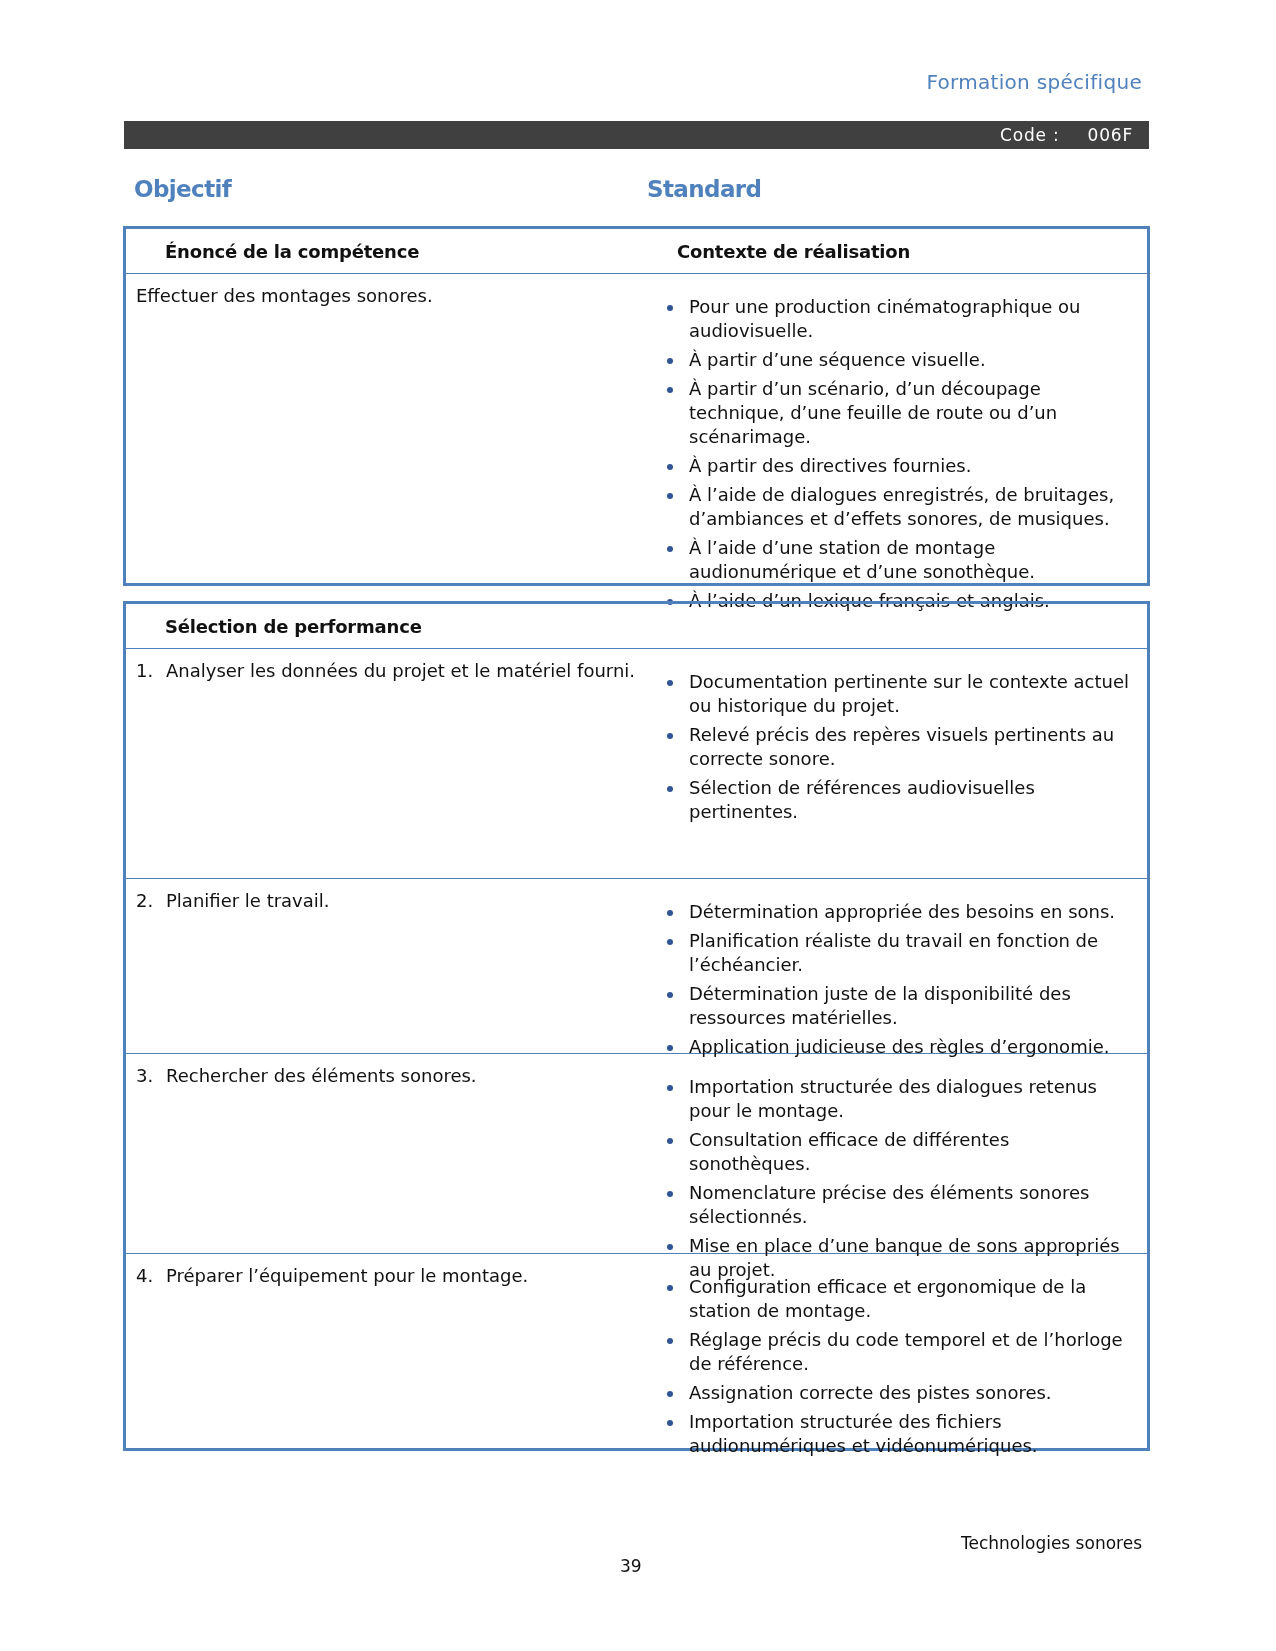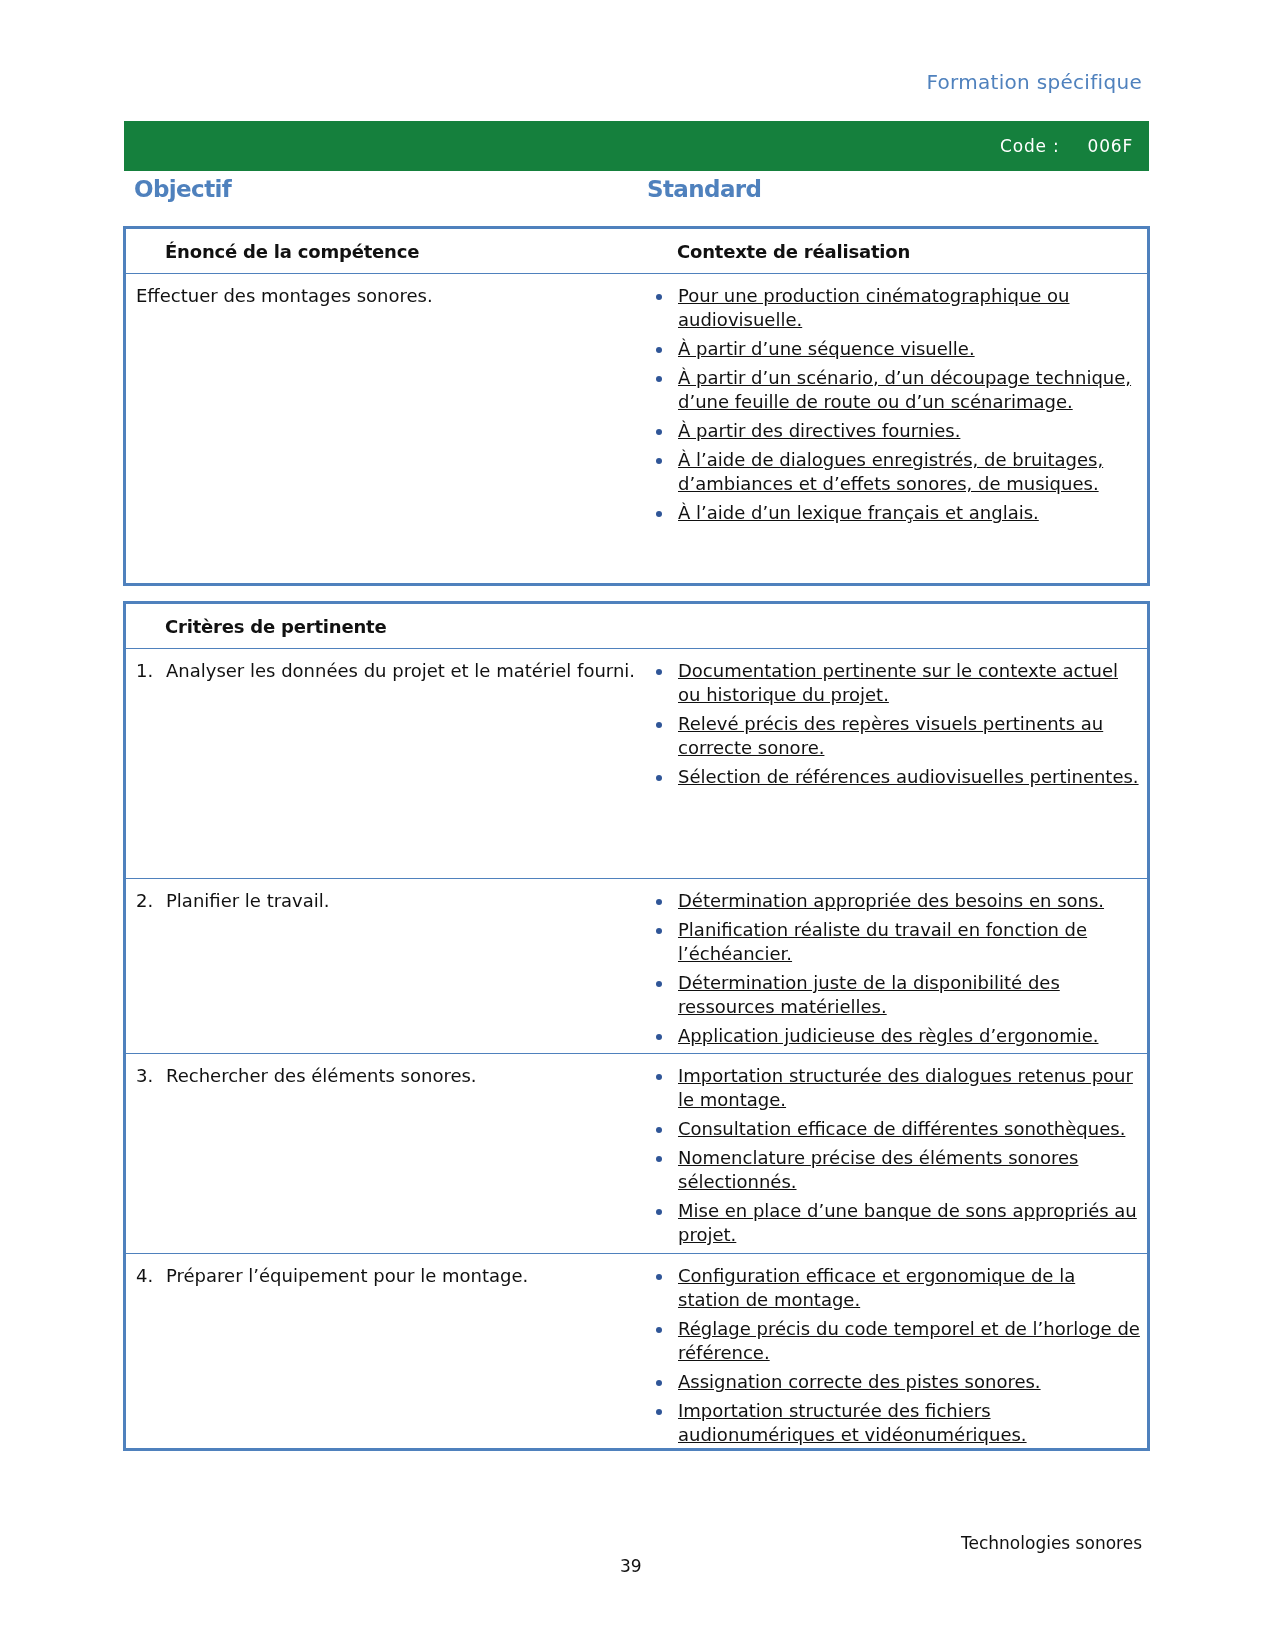"Code :" .code-band { background: #15803d -> #404040; height: 50px -> 28px }
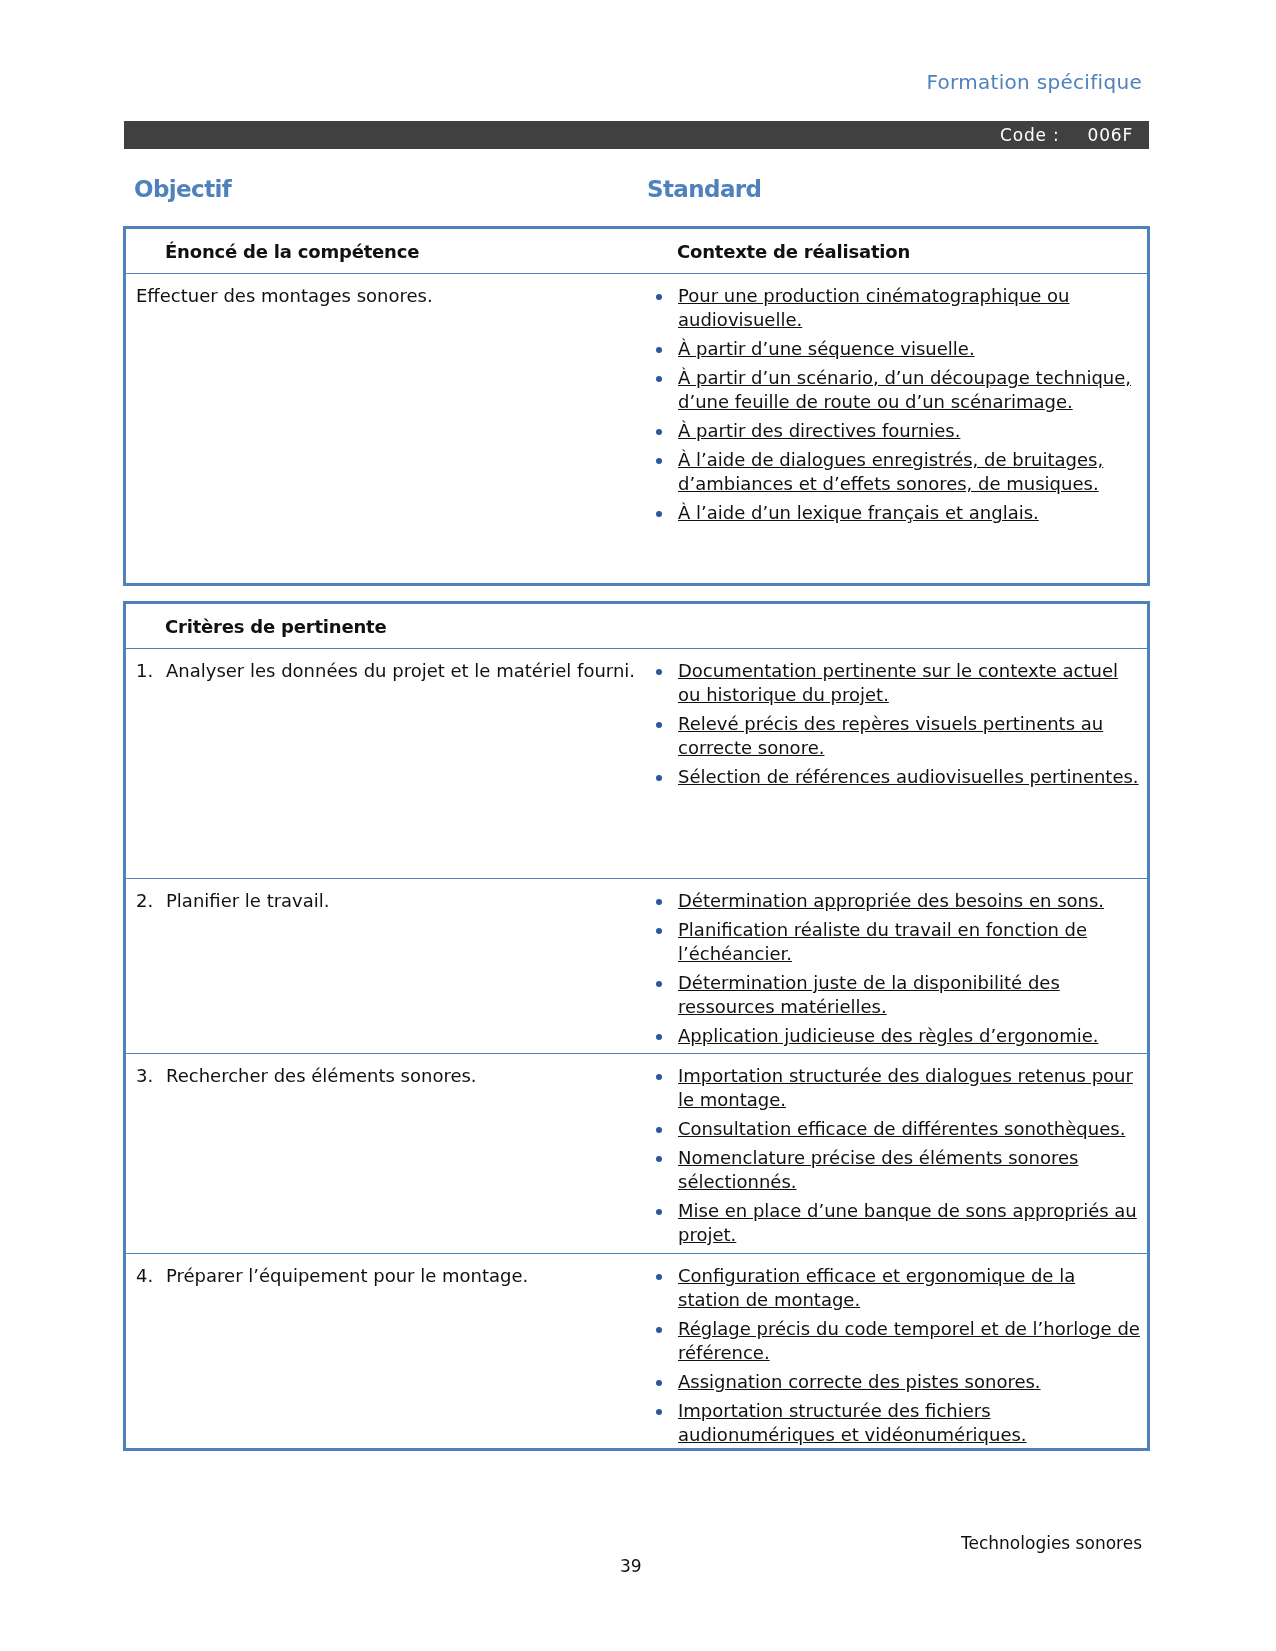"Pour une production cinématographique ou" ul.bullets { margin: 0 -> 11px; text-decoration: underline -> none }
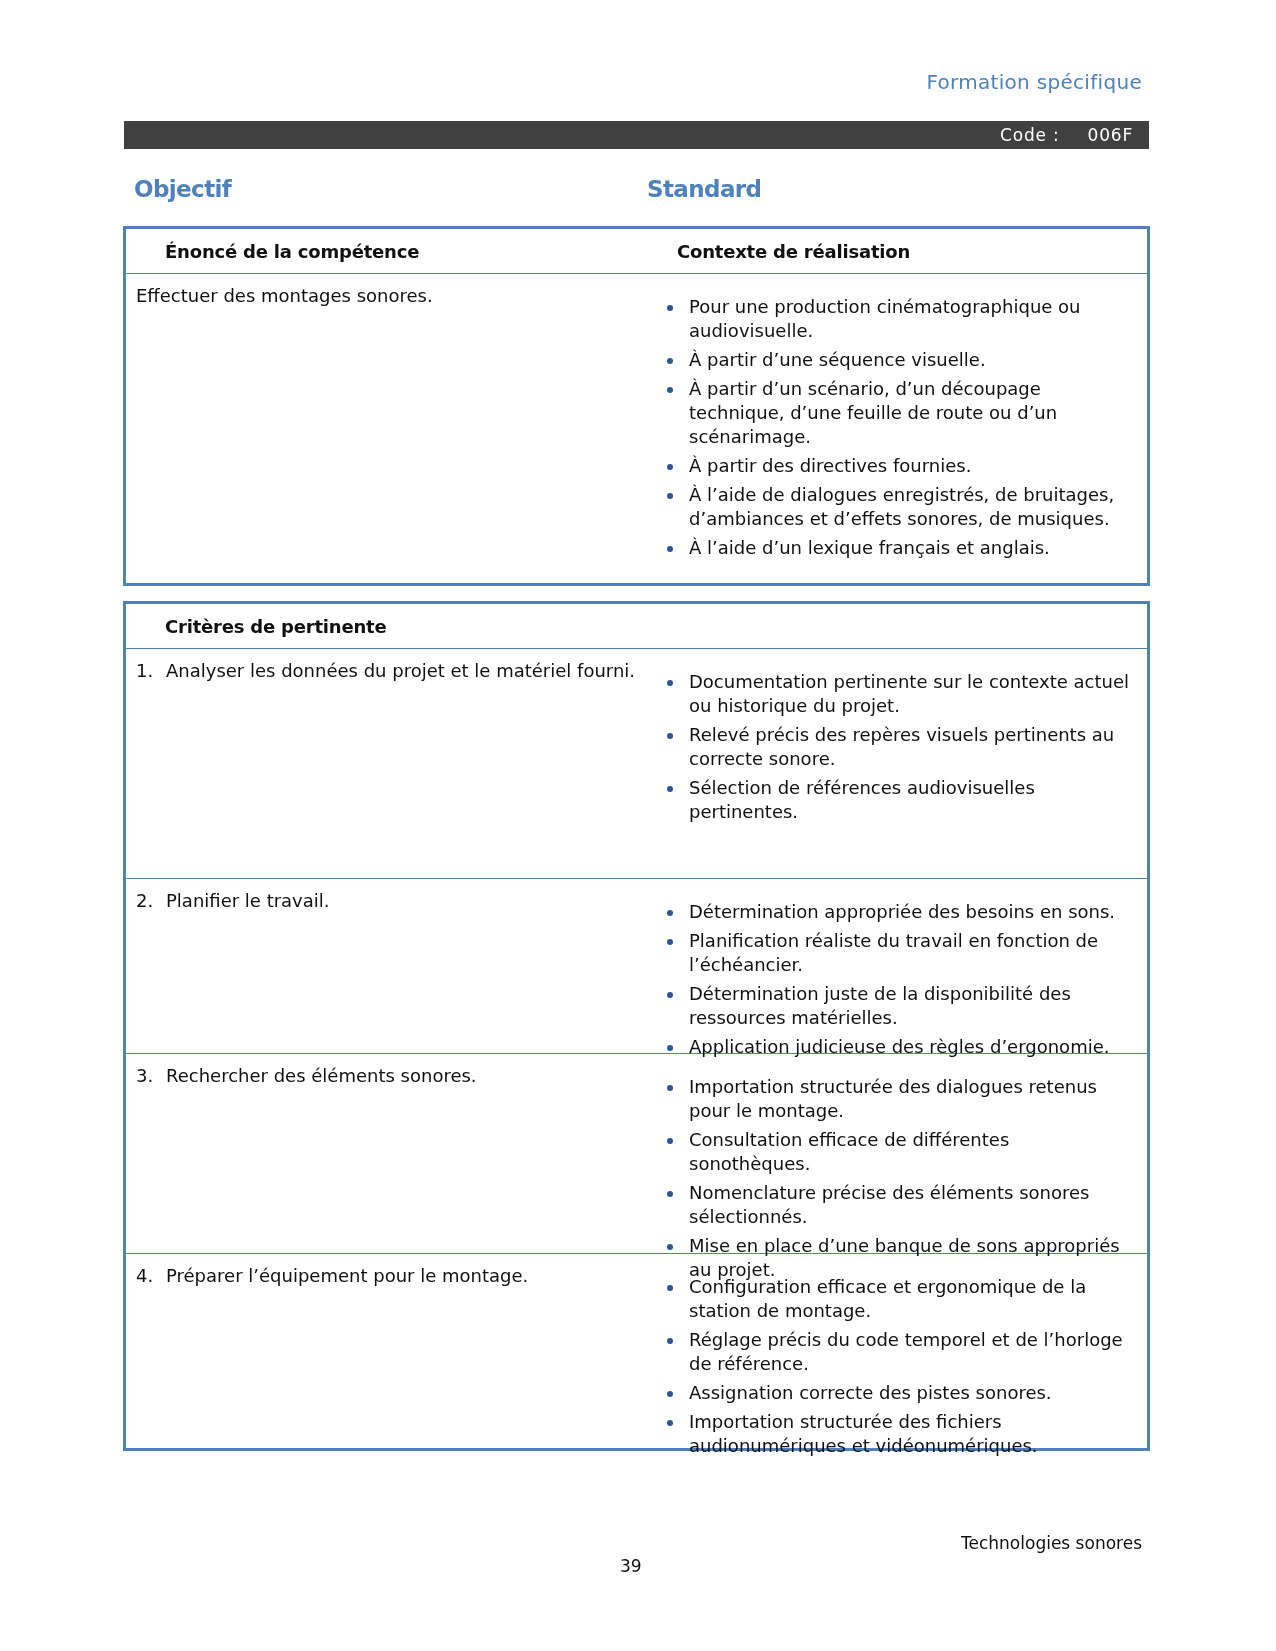"À l’aide d’une station de" li { html: none -> <li> <span></span> <span>À l’aide d’une station de montage audionumérique et d’une sonothèque.</span> </li> }
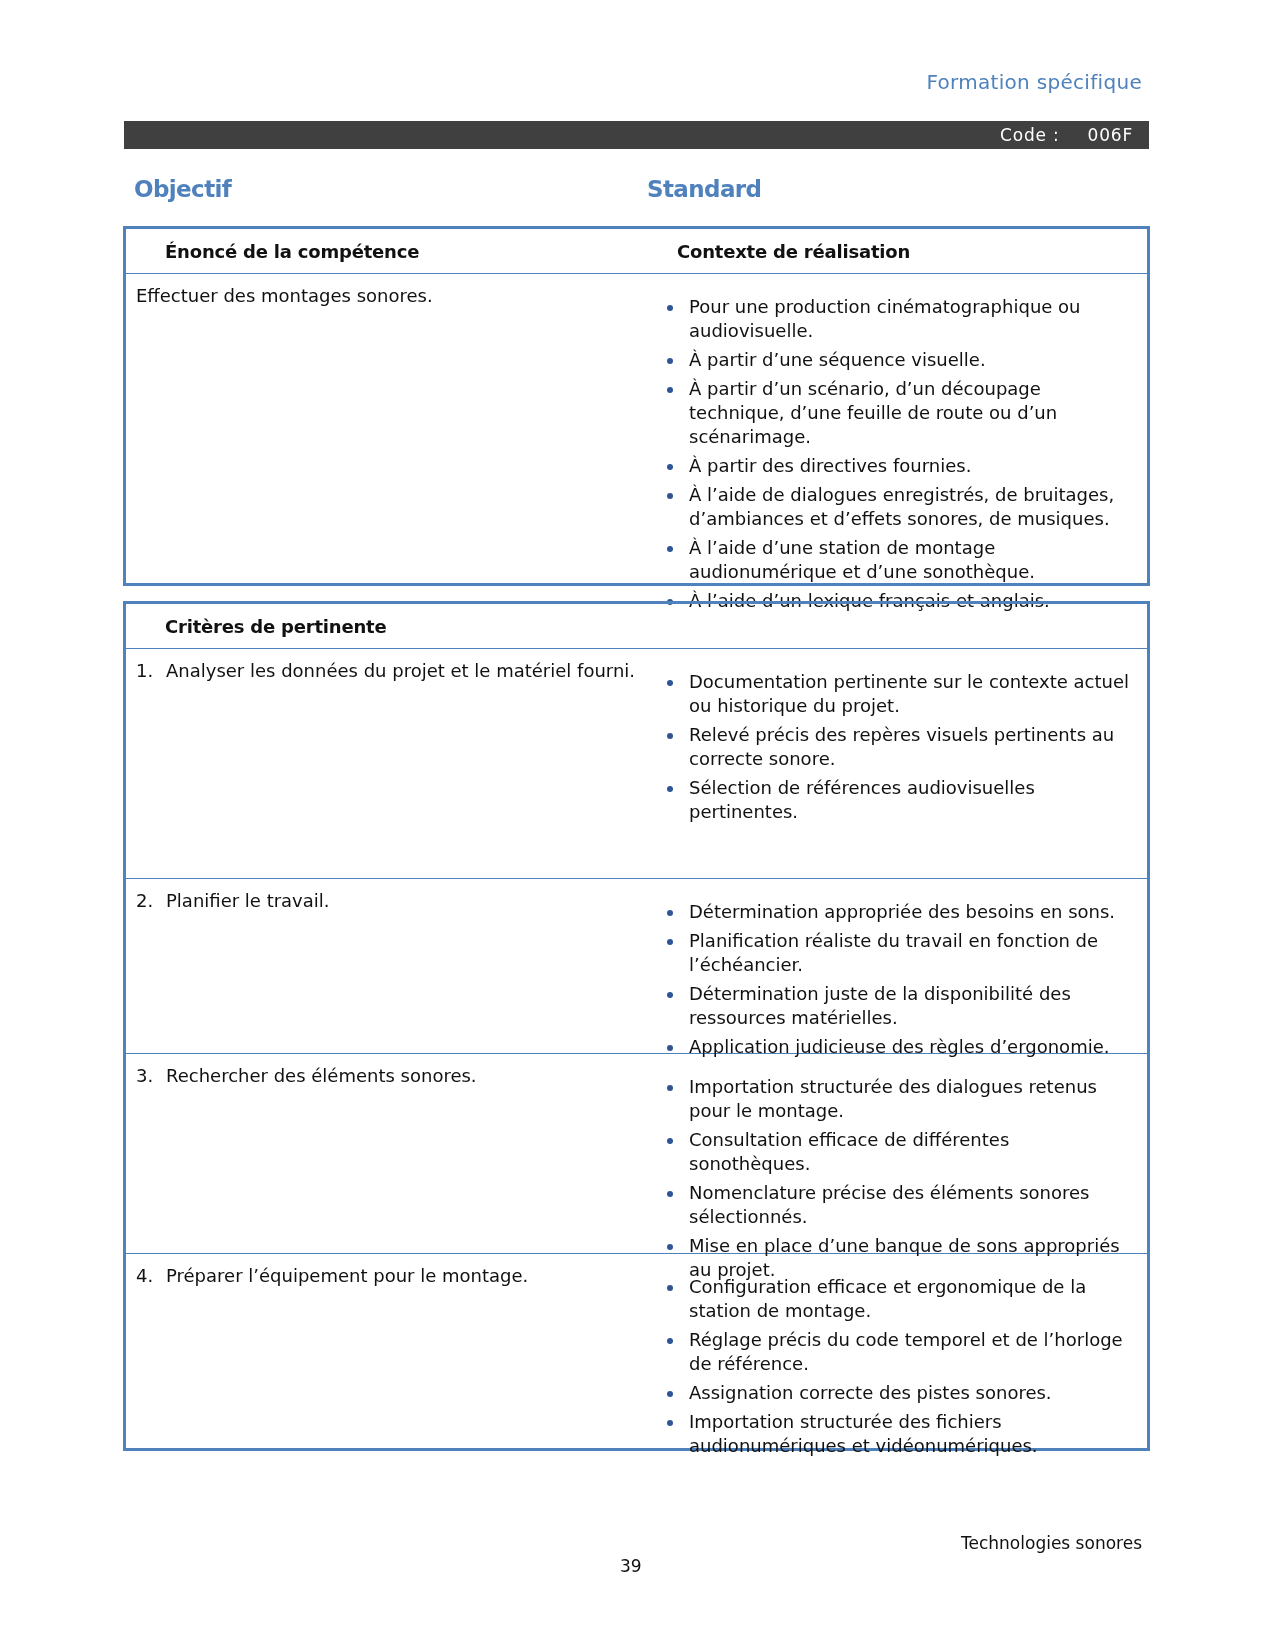"Critères de pertinente" div.col-right { text: Critères de pertinente -> Sélection de performance }
